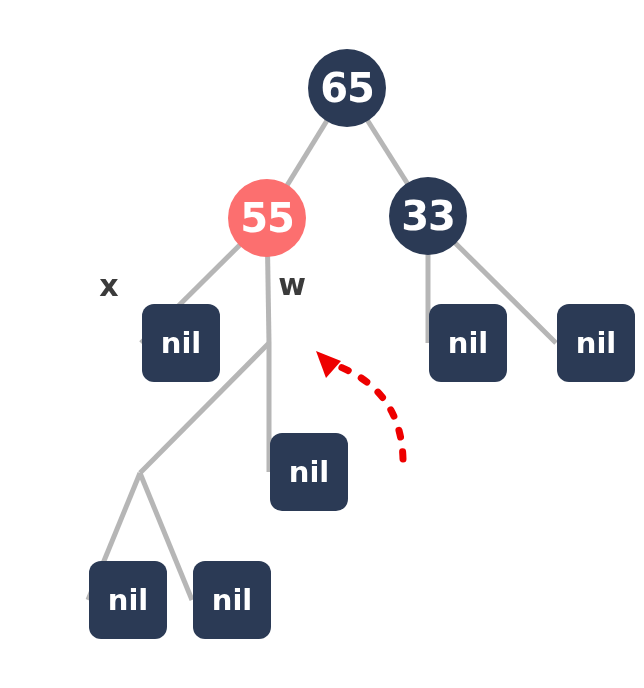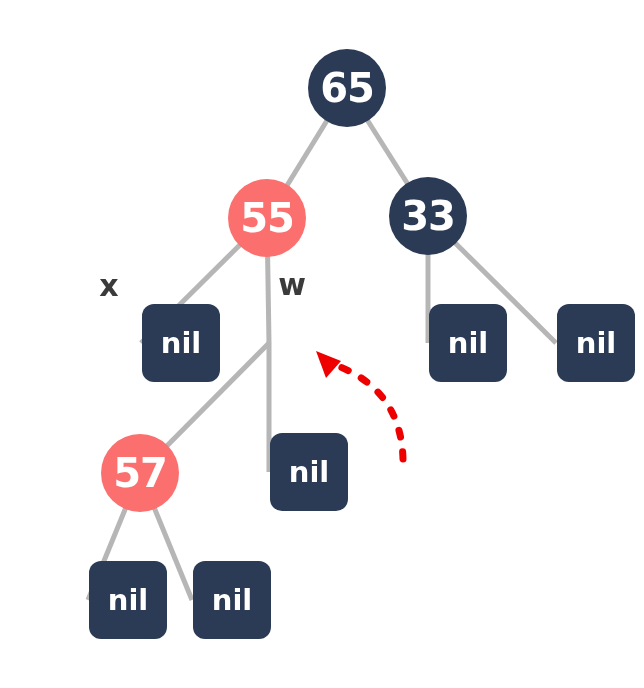"57" div.node { html: <div>57</div> -> none }
